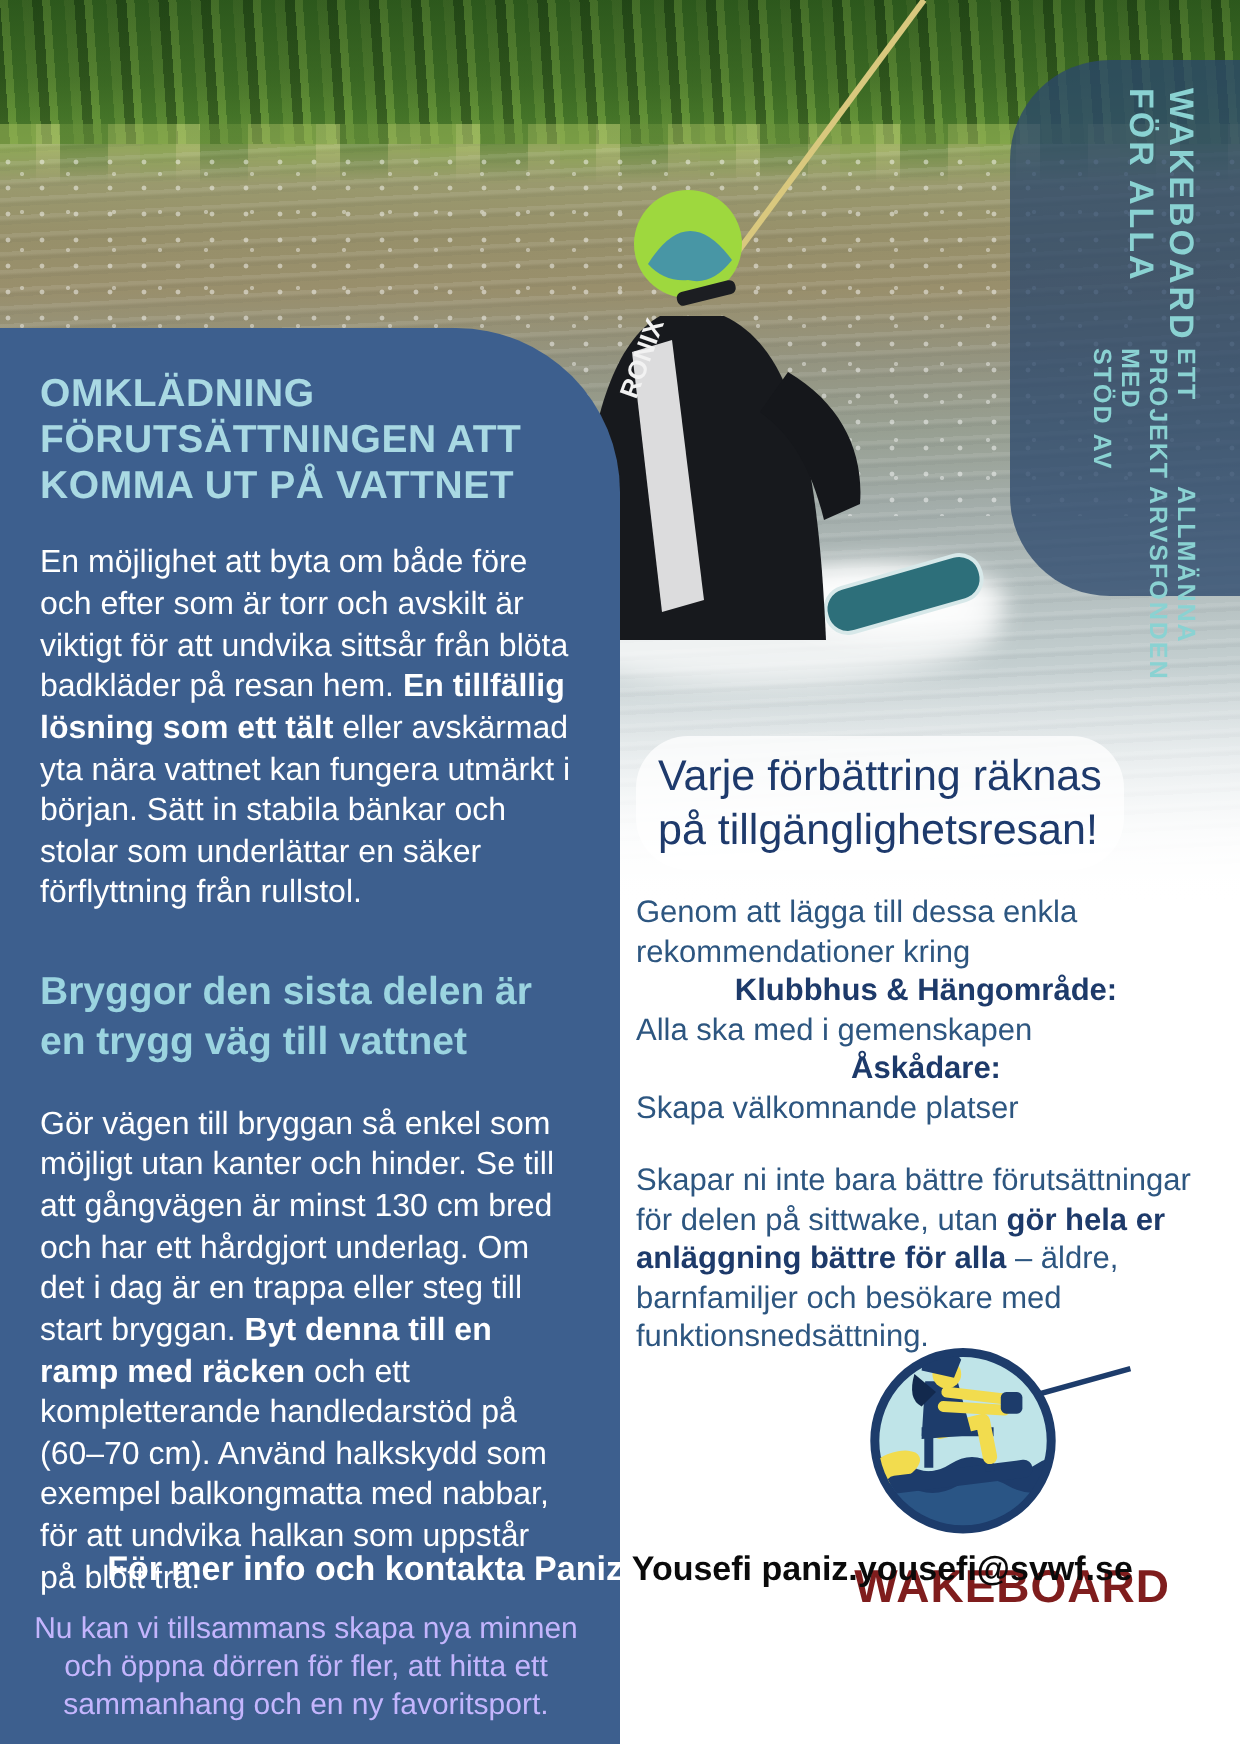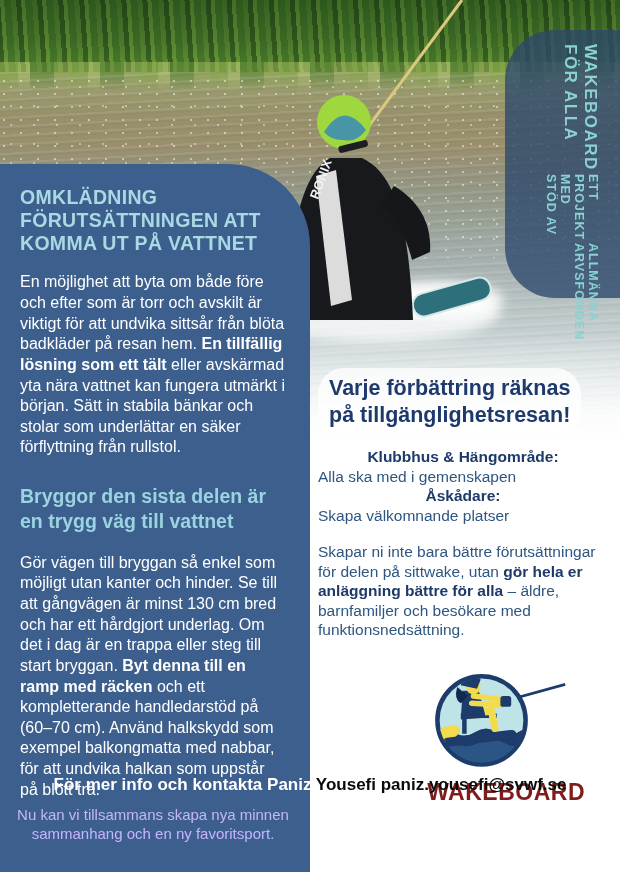"Varje förbättring räknas" .rc-heading div { font-weight: bold -> normal }
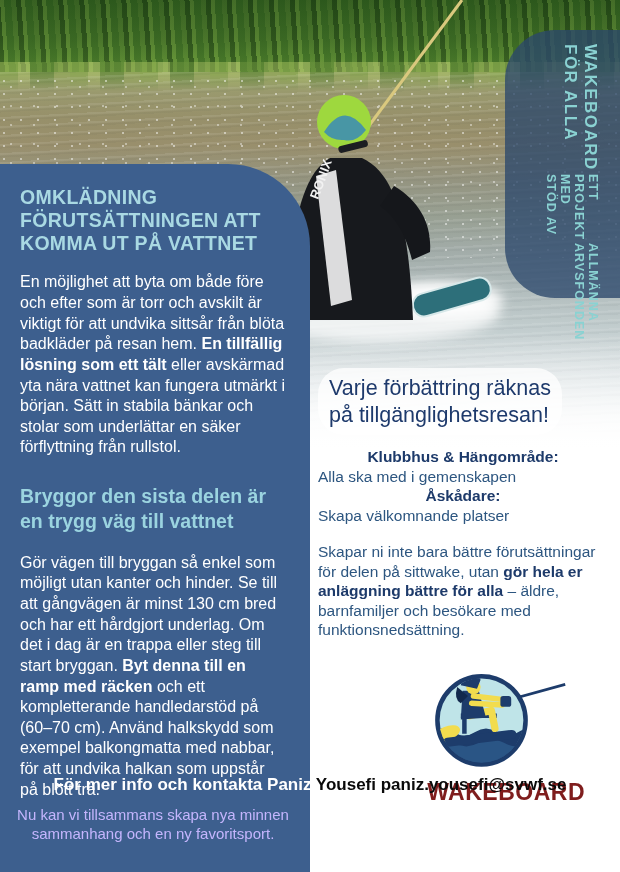"Genom att lägga till dessa" div { html: none -> <div>Genom att lägga till dessa enkla rekommendationer kring</div> }
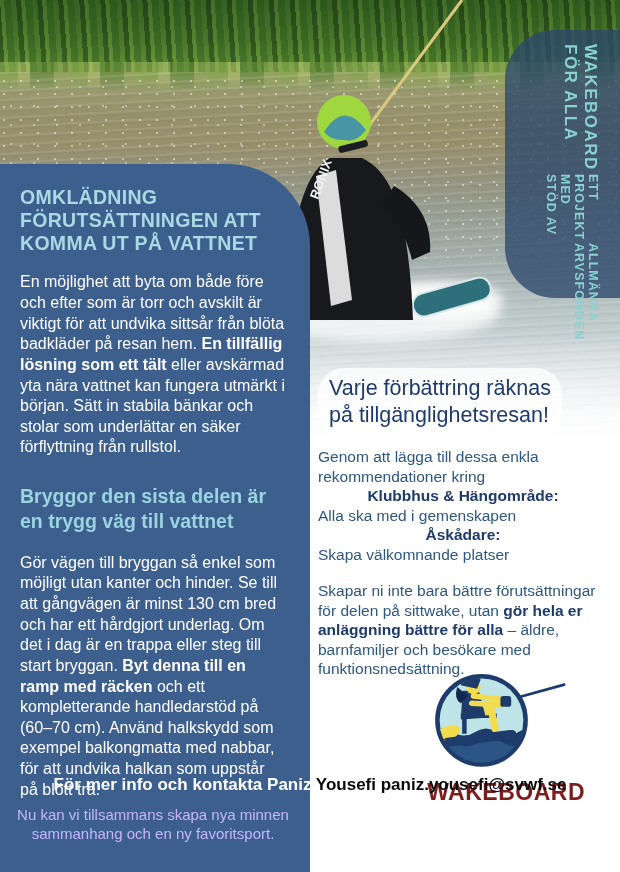"och öppna dörren för fler," div { html: none -> <div>och öppna dörren för fler, att hitta ett</div> }
